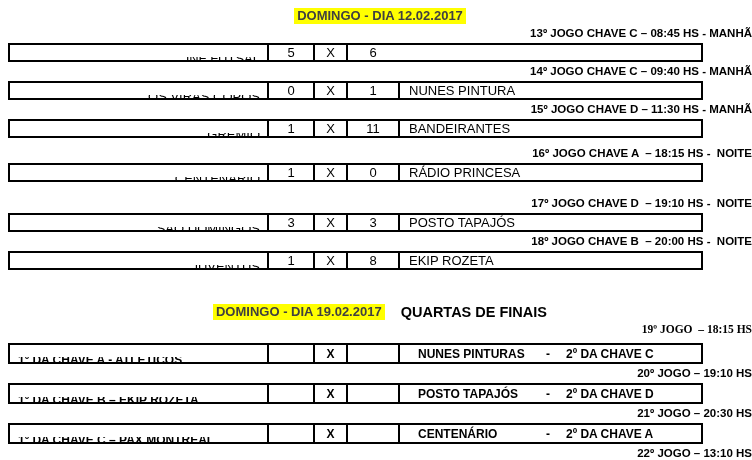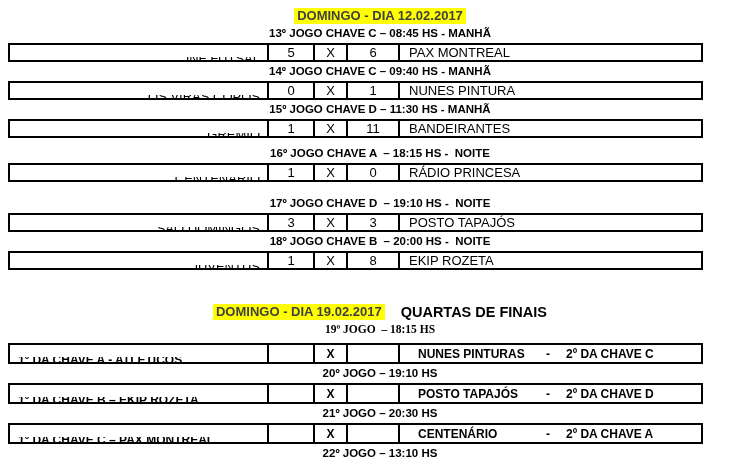"13º JOGO CHAVE C –" .game-header { text-align: center -> right }
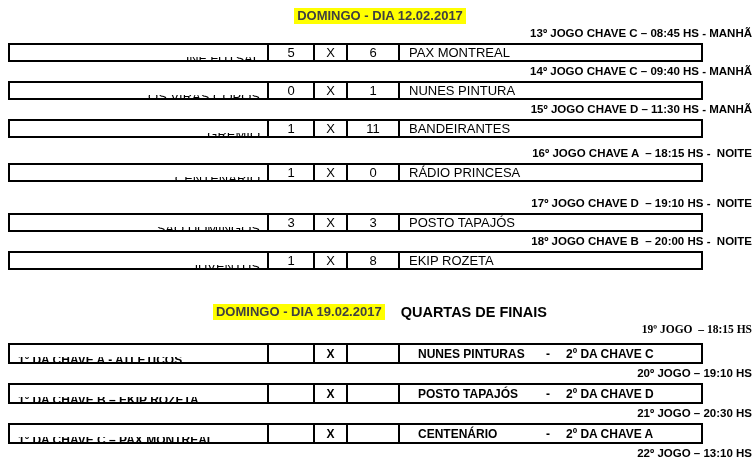"PAX MONTREAL" div.cell { html: <div>PAX MONTREAL</div> -> none }
